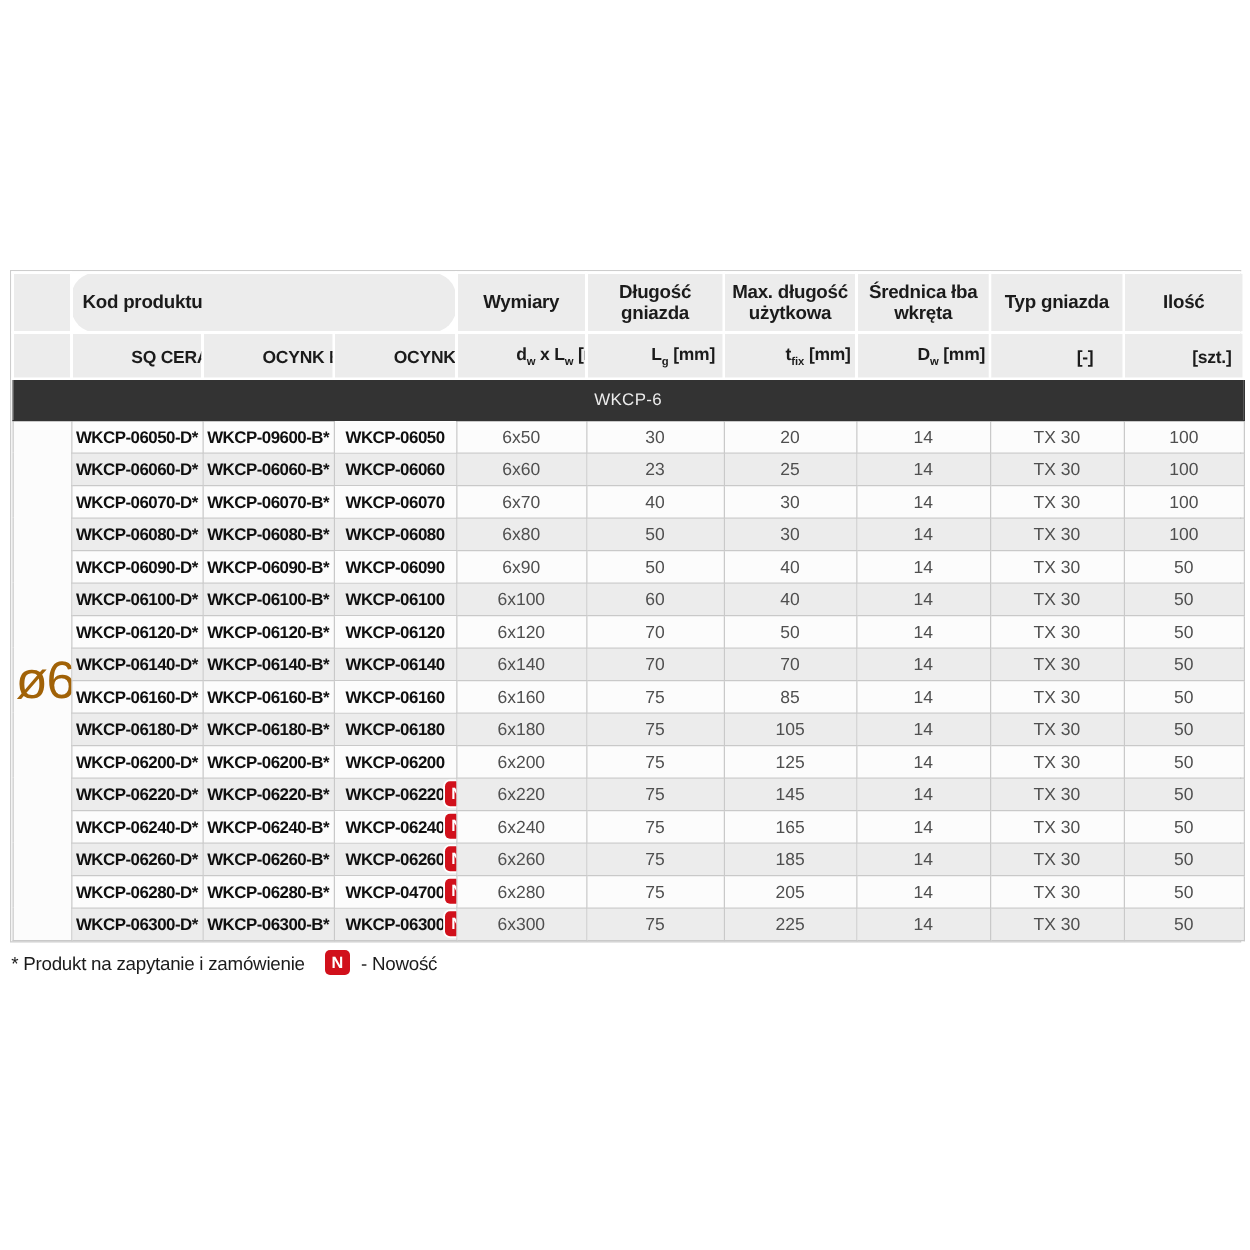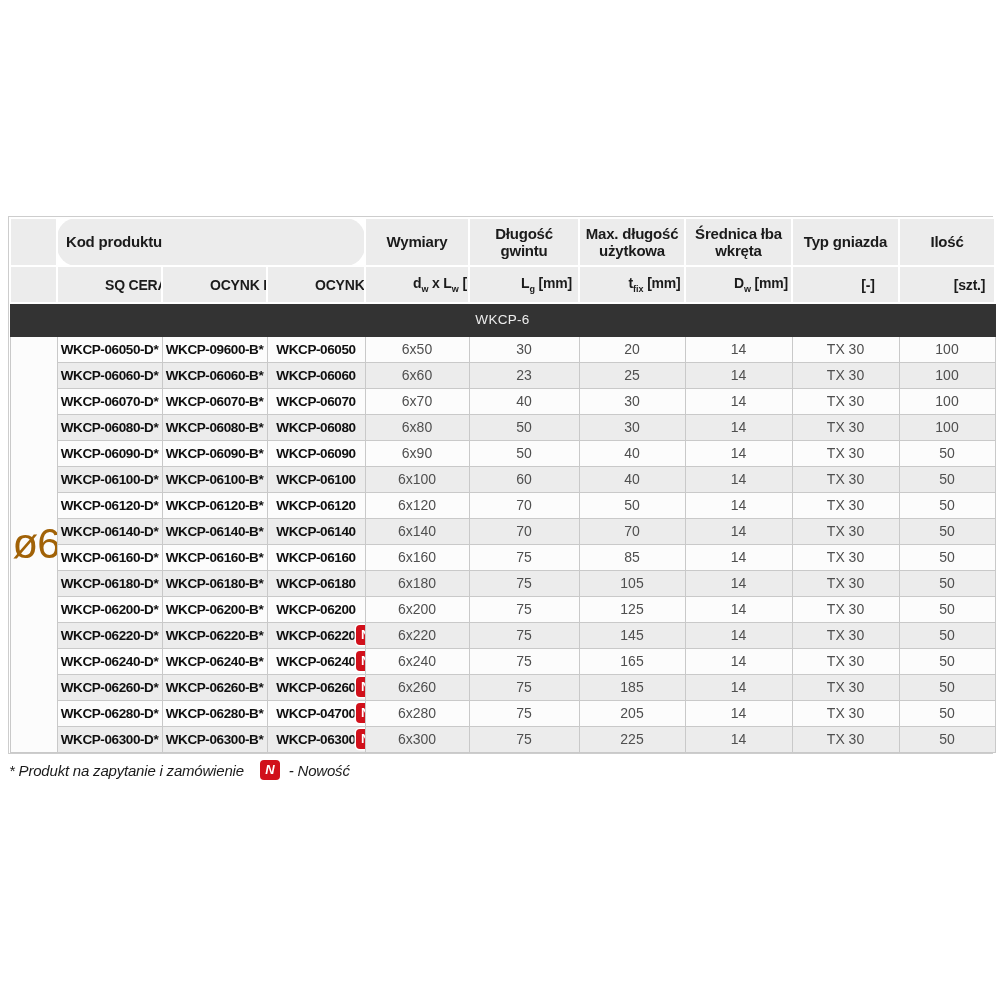"Długość gwintu" th.h1 { text: gwintu -> gniazda }
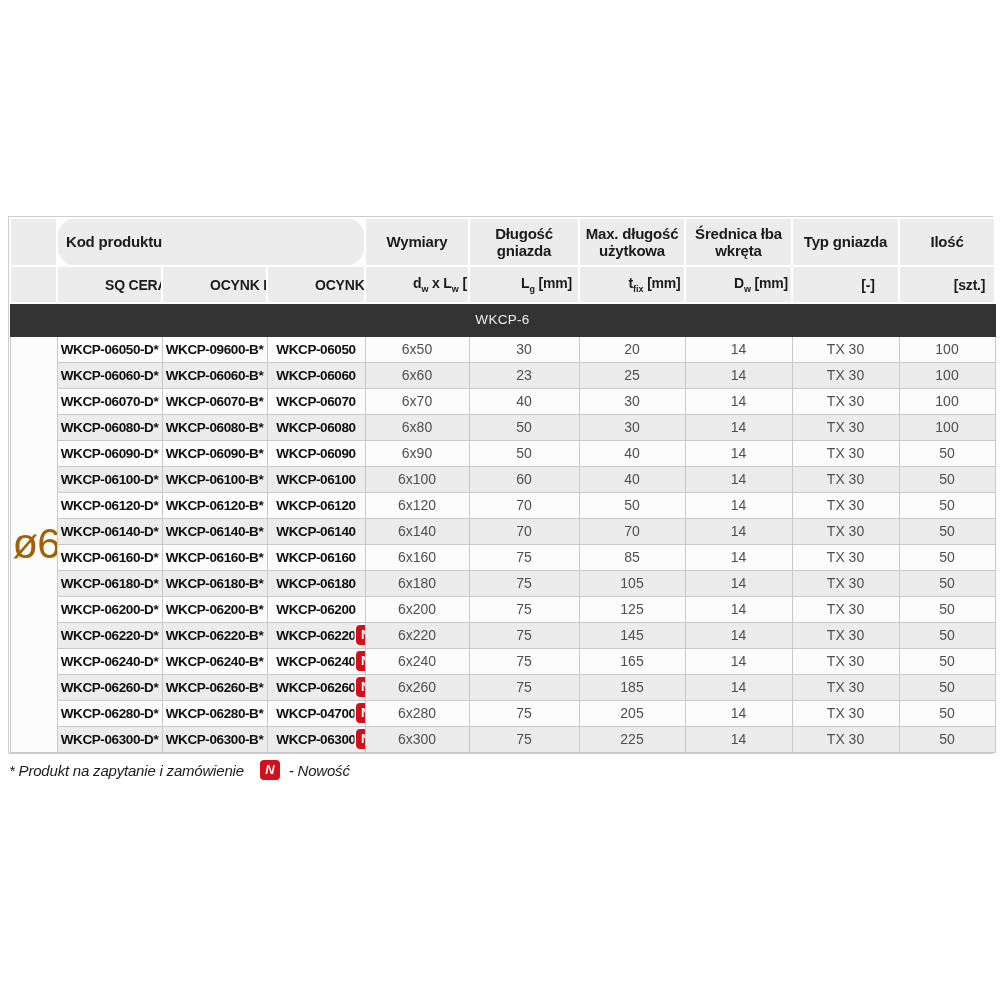"* Produkt na zapytanie i" .footnote { align-items: center -> flex-end; font-style: italic -> none }
